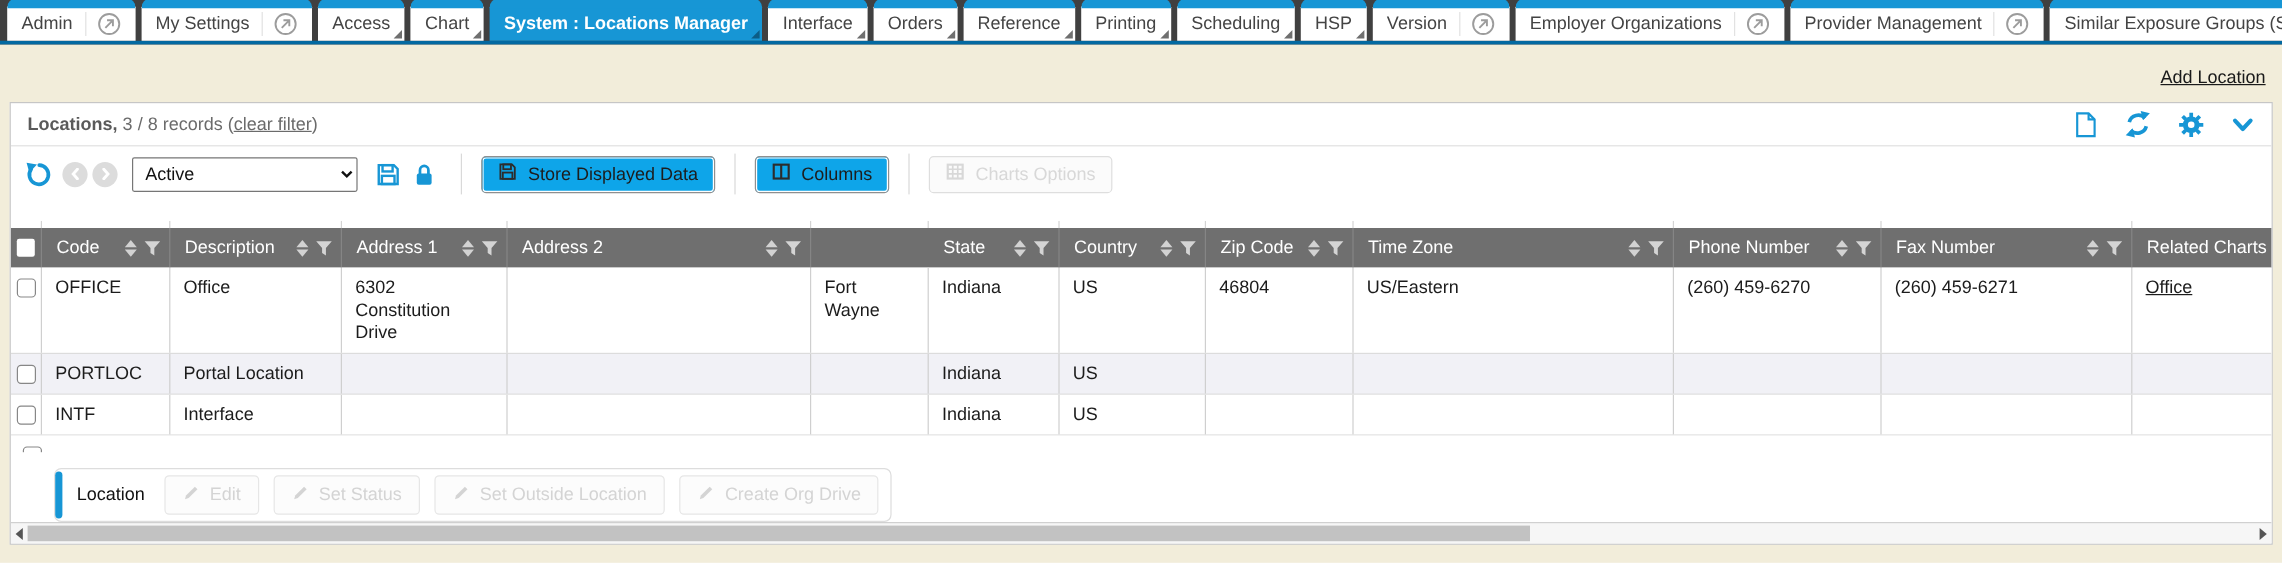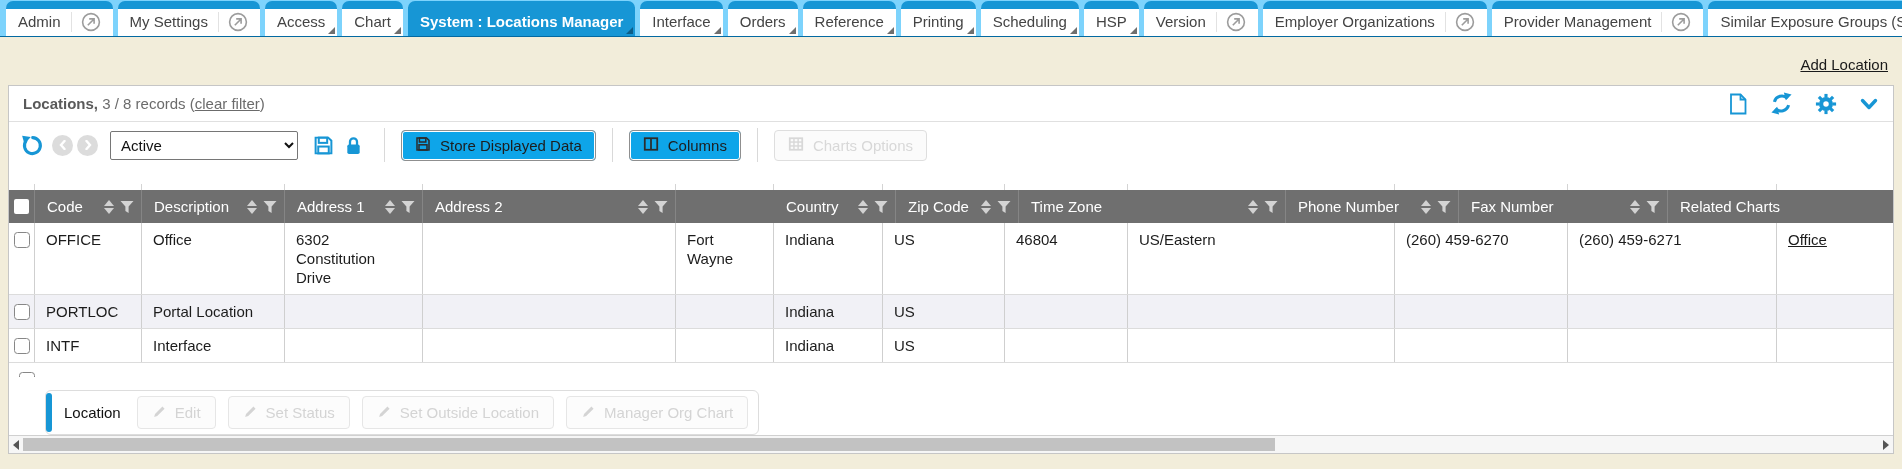"Admin" #tabbar-wrap { background: #7dd3fc -> #404040; border-bottom: 1px solid #0369a1 -> 3px solid #0369a1 }
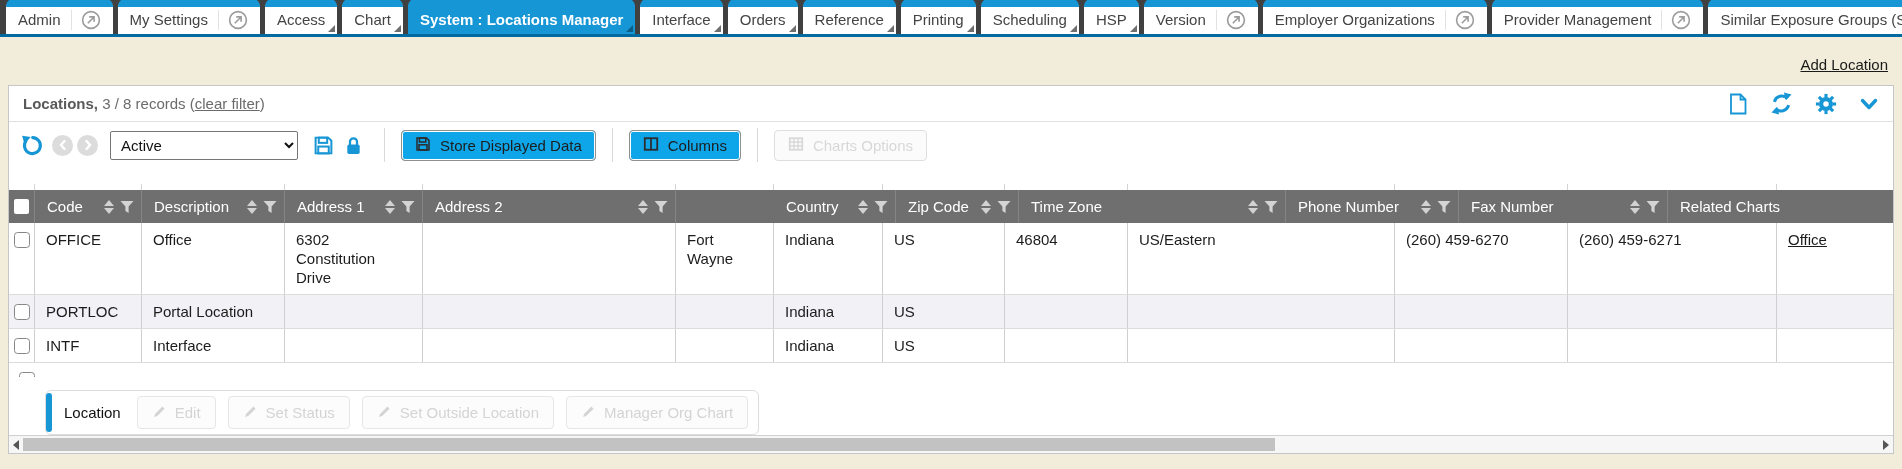"State" div.hcell { html: none -> <div> <span>State</span> <span> <i></i> <i></i> </span> <span> <svg> <path></path> </svg> </span> </div> }
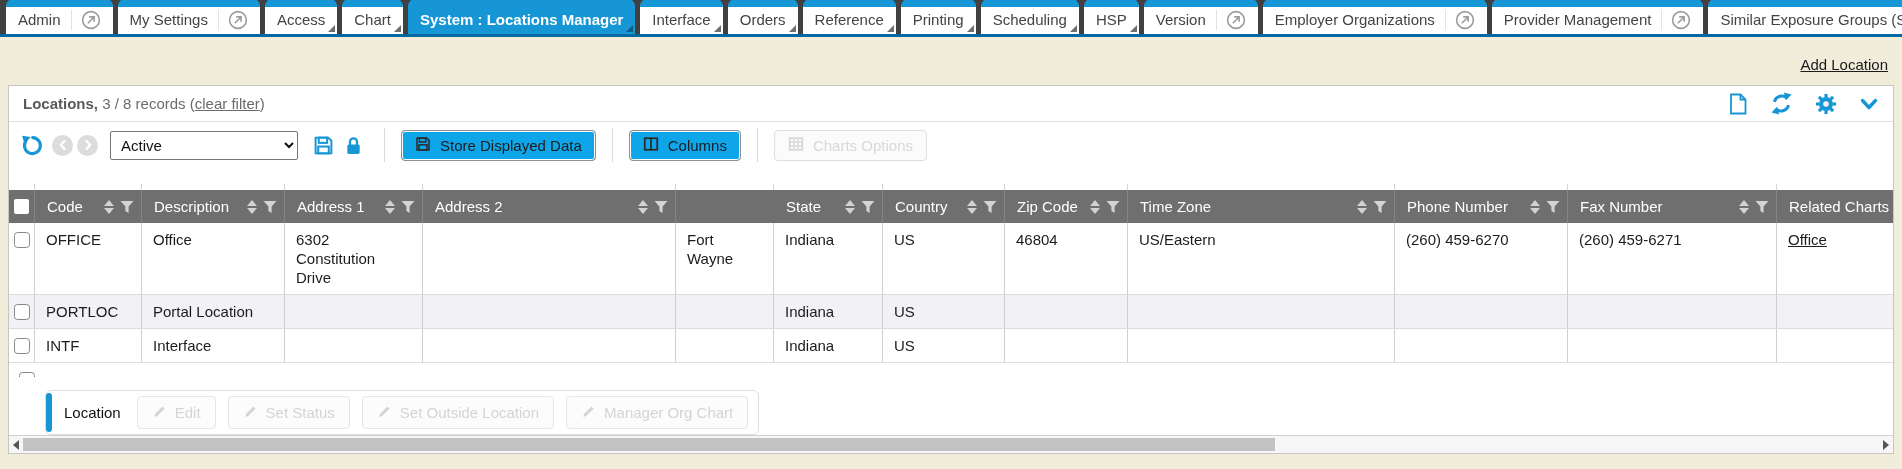"Manager Org Chart" span.fl { text: Manager Org Chart -> Create Org Drive }
